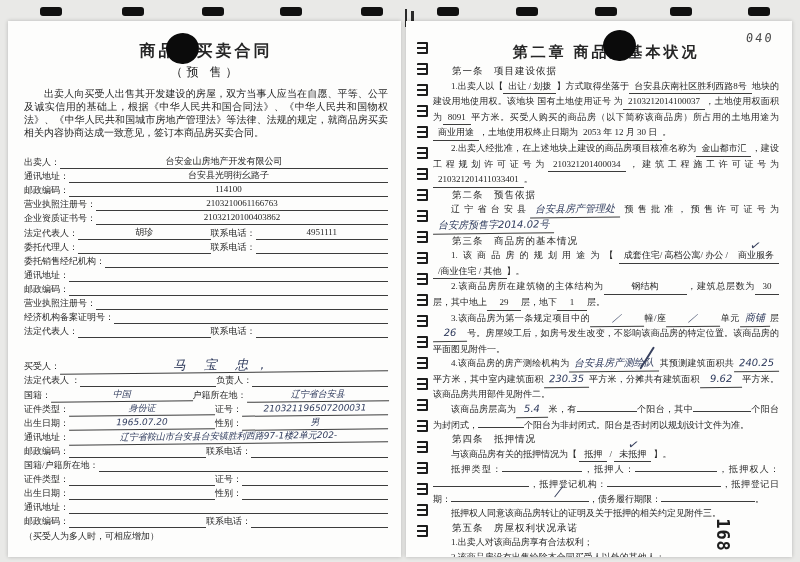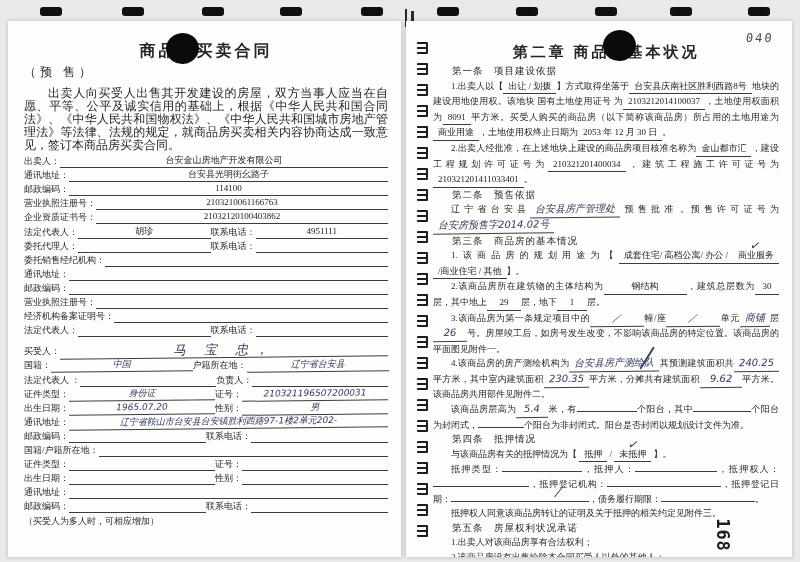"（预 售）" .subtitle { text-align: none -> center }
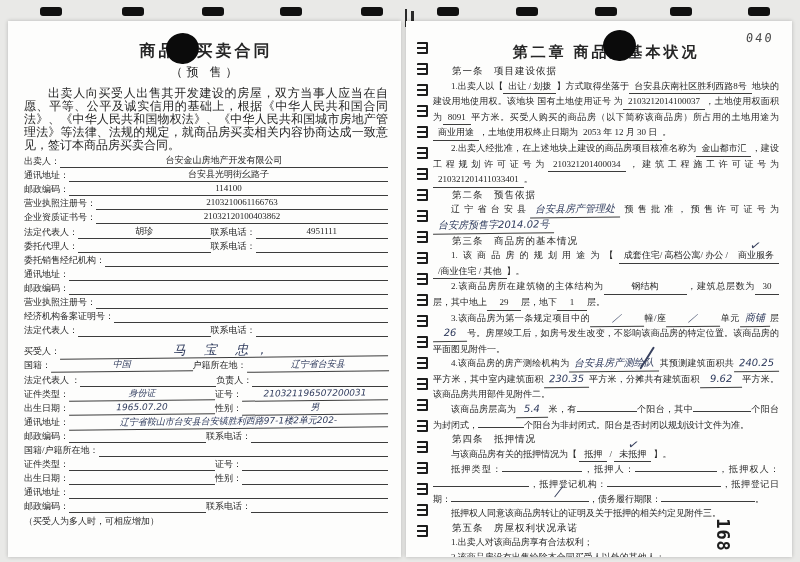"出卖人向买受人出售其开发建设的房屋，双方当事人应当在自愿、平等、公平及诚实信用的" .preamble { font-size: 12px -> 10px; margin: 4px 0 2px -> 4px 0 16px }
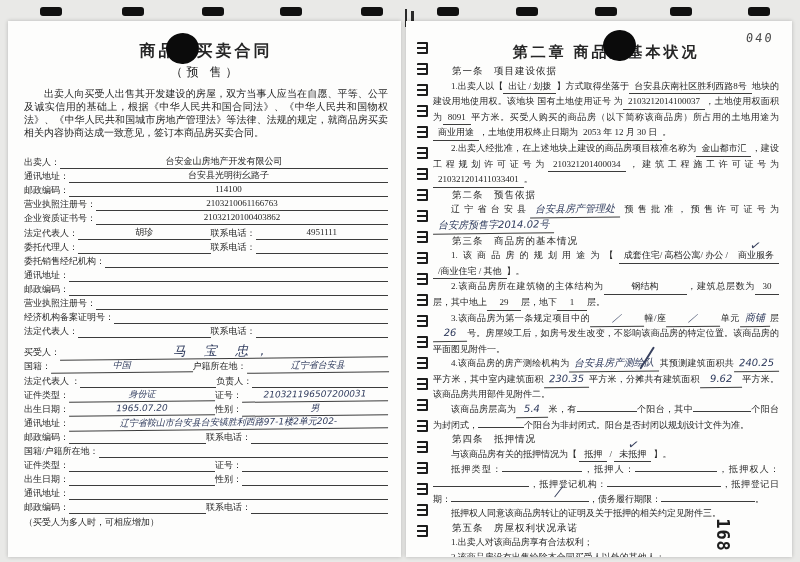"买受人：" .form-line.gap { margin-top: 7px -> 21px }
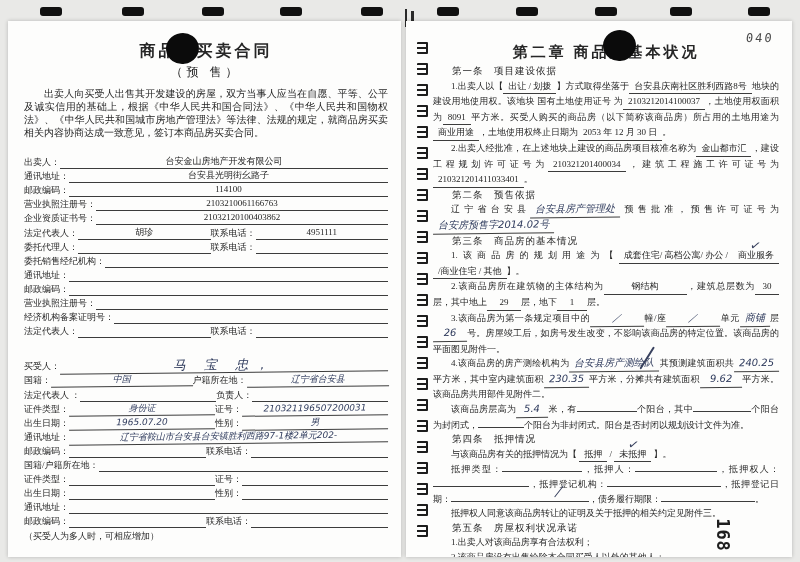"国籍：" div.form-line { order: before "法定代表人 ：" -> after "法定代表人 ：" }
